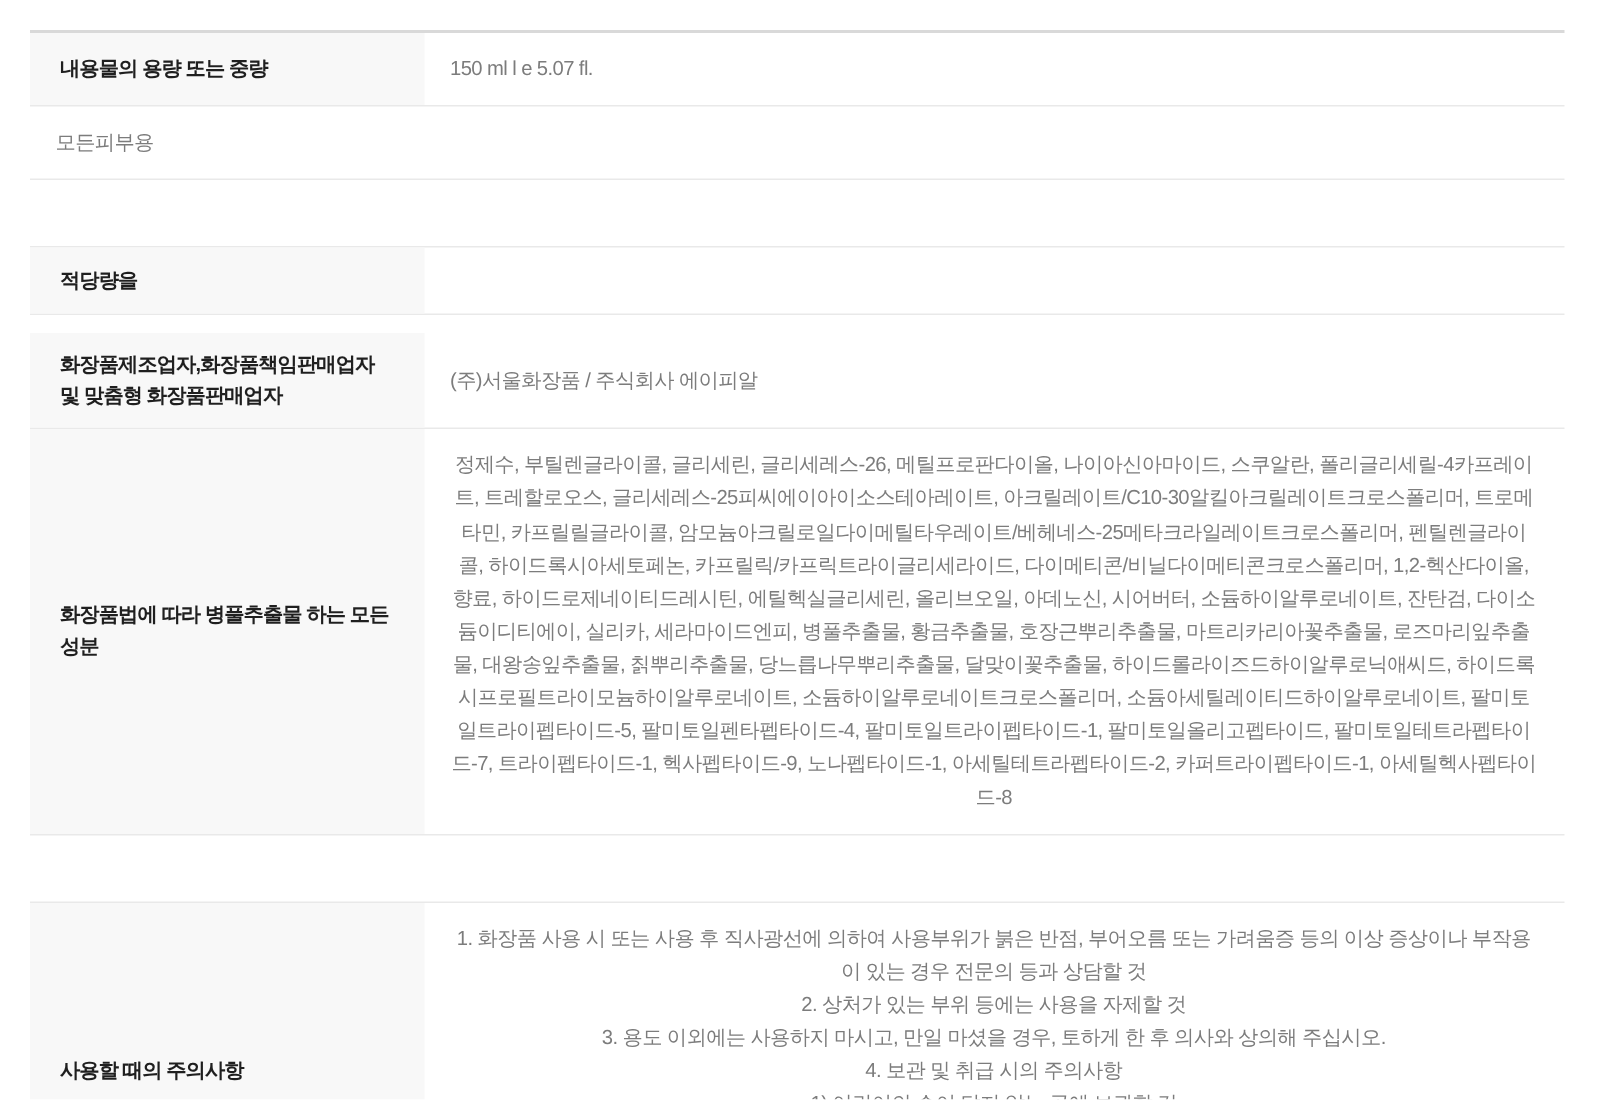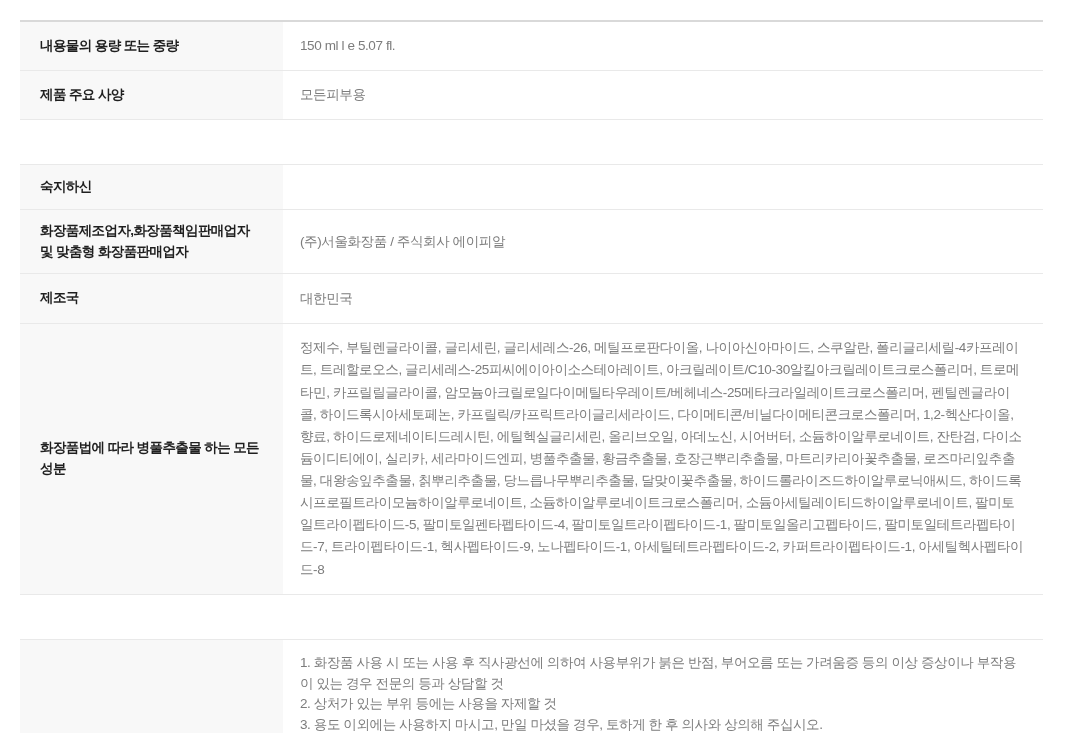"150 ml l e 5.07" .value-cell { text-align: none -> center }
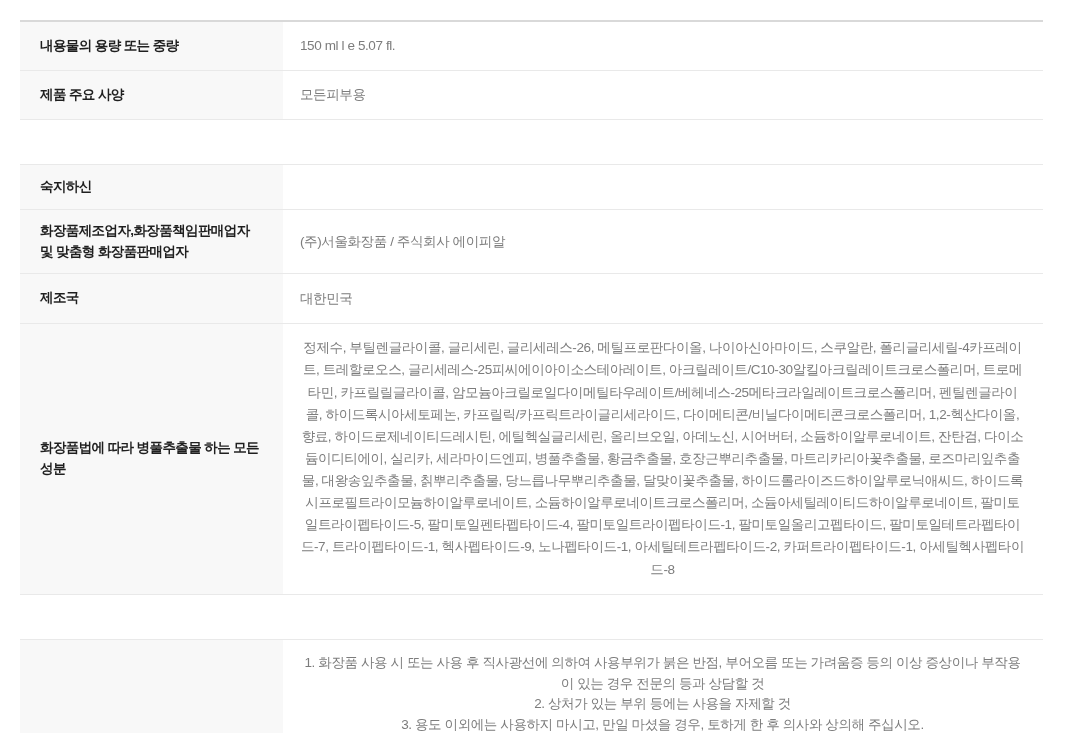"제품 주요 사양" div.label-cell { html: <div>제품 주요 사양</div> -> none }
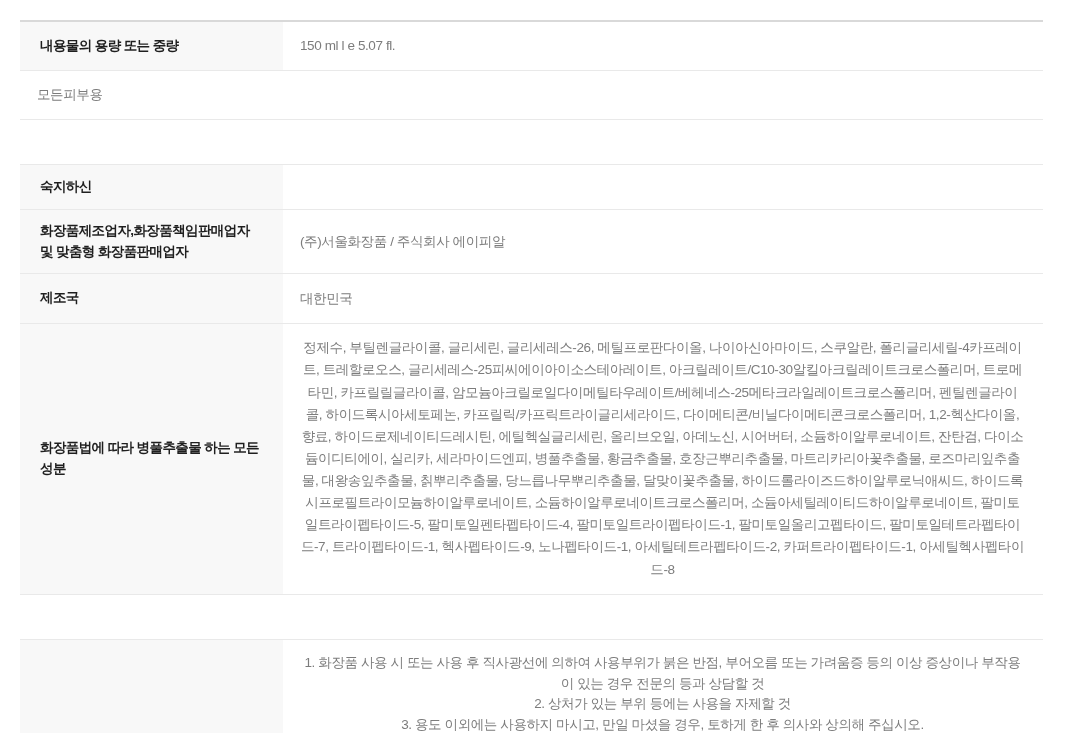"숙지하신" div.label-cell { text: 숙지하신 -> 적당량을 }
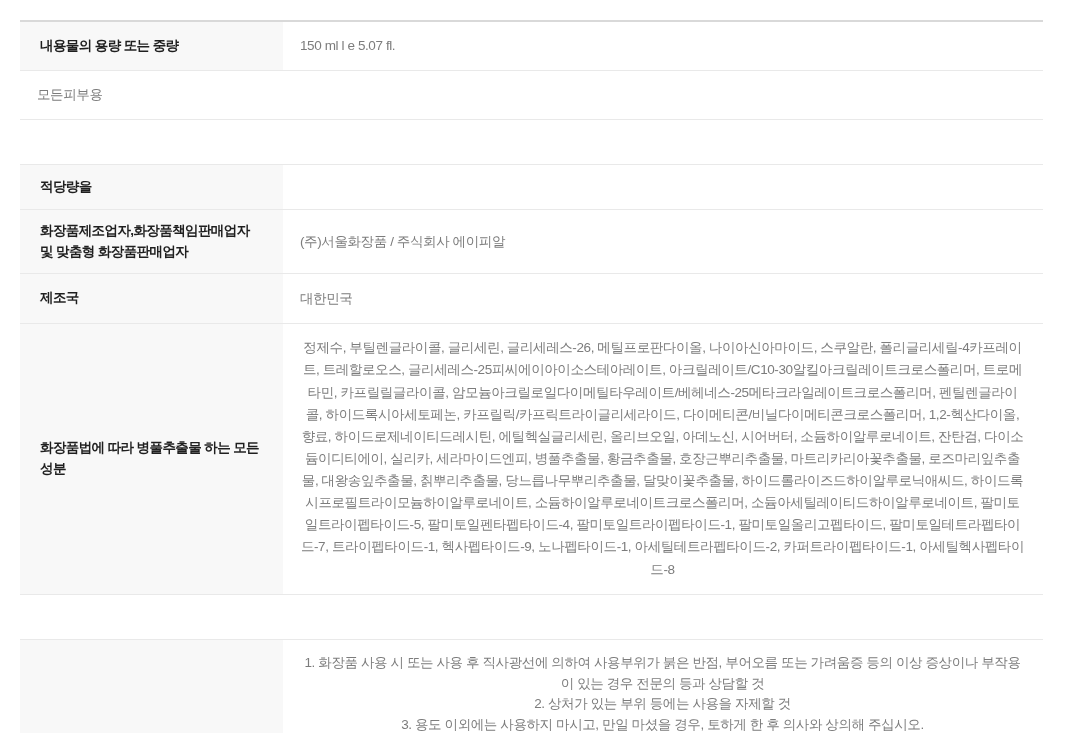"화장품제조업자,화장품책임판매업자 및 맞춤형 화장품판매업자" .row:nth-child(5) { margin-top: none -> 12px }
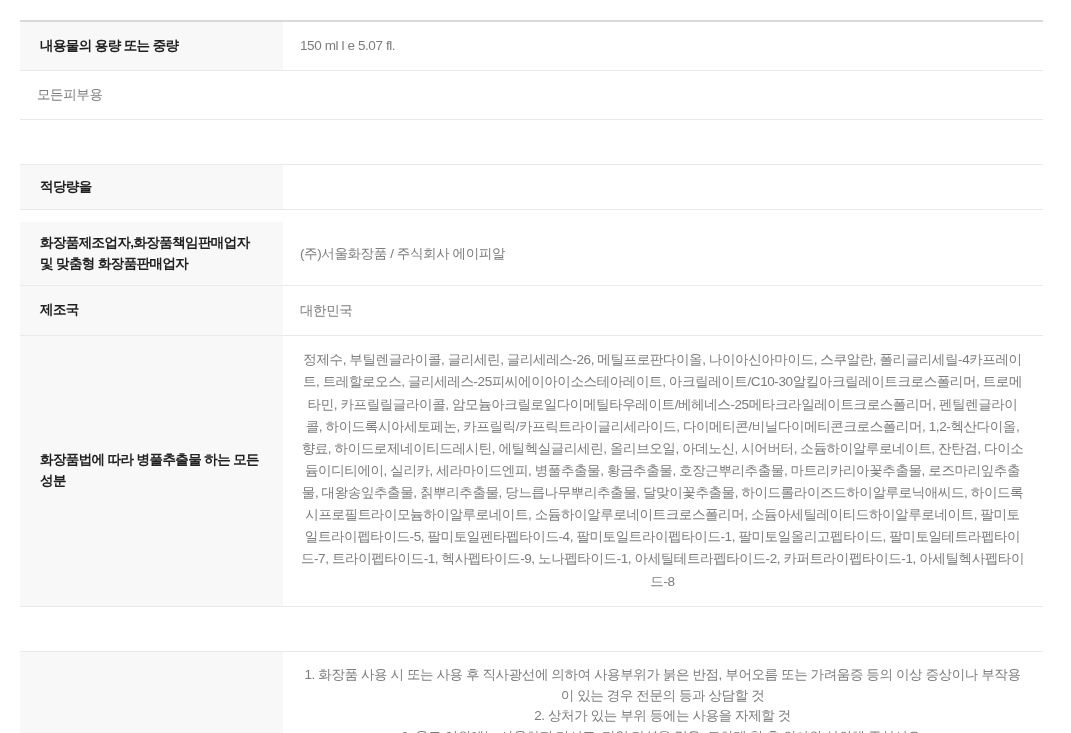"제조국" div.row { html: <div> <div>제조국</div> <div>대한민국</div> </div> -> none }
